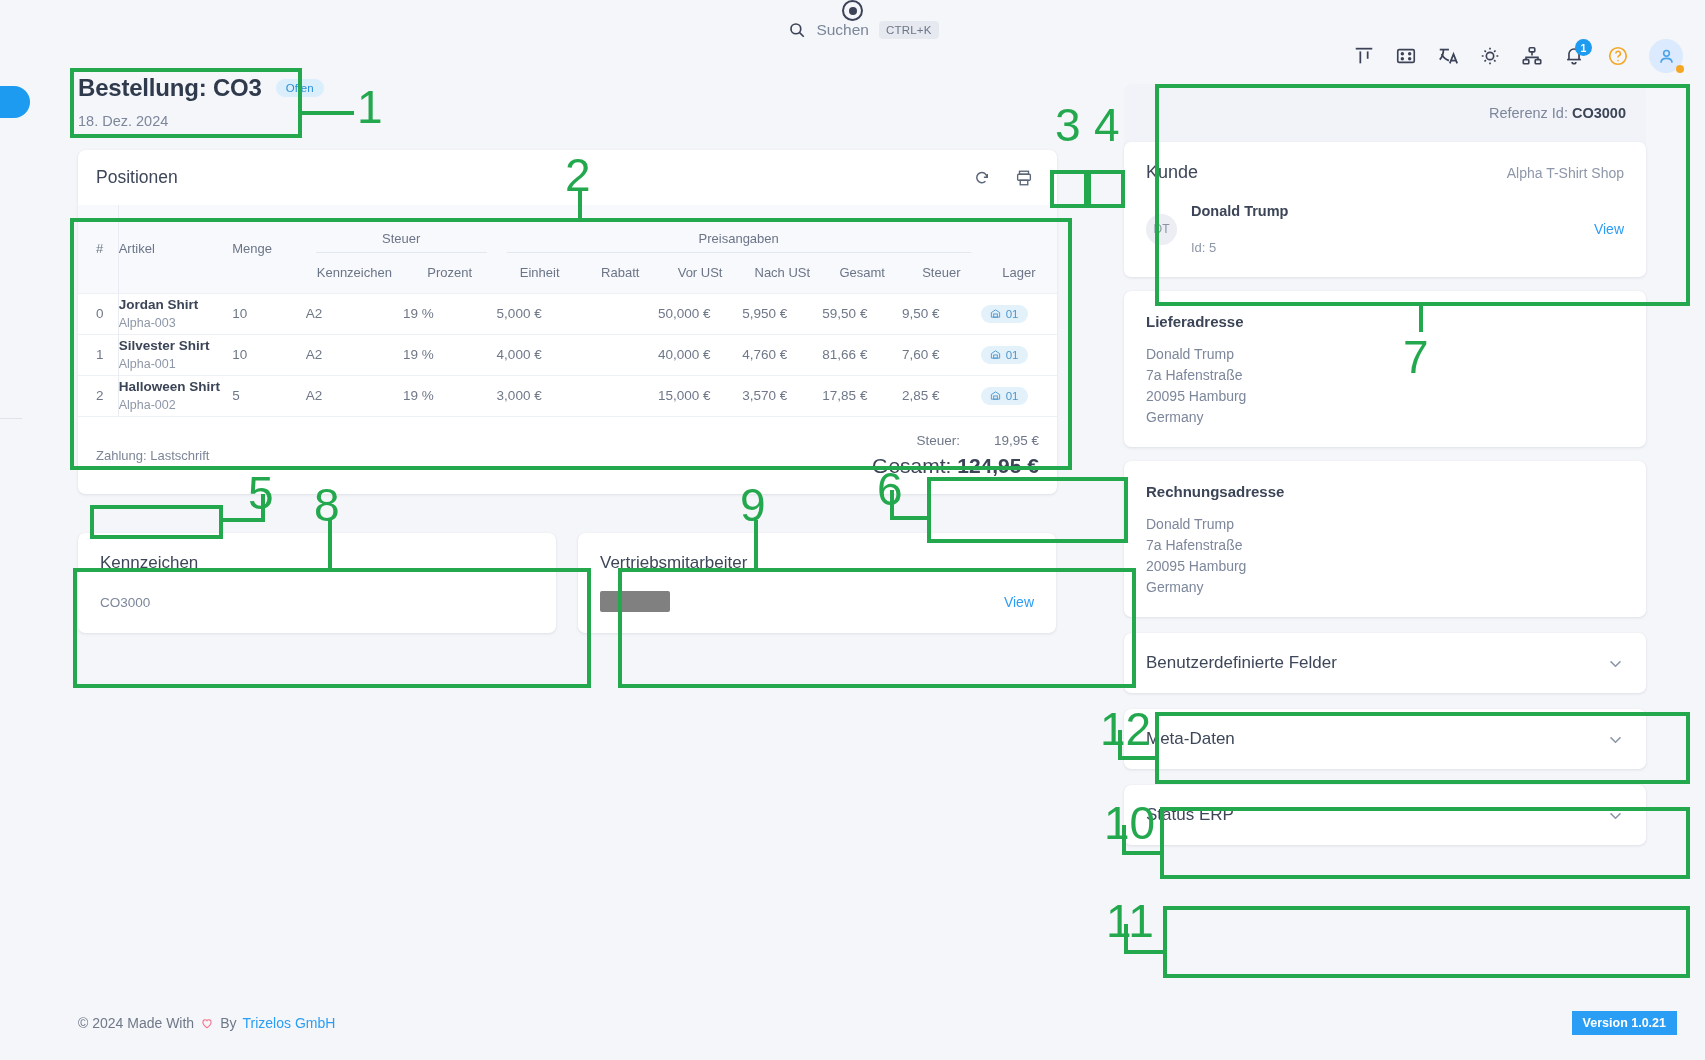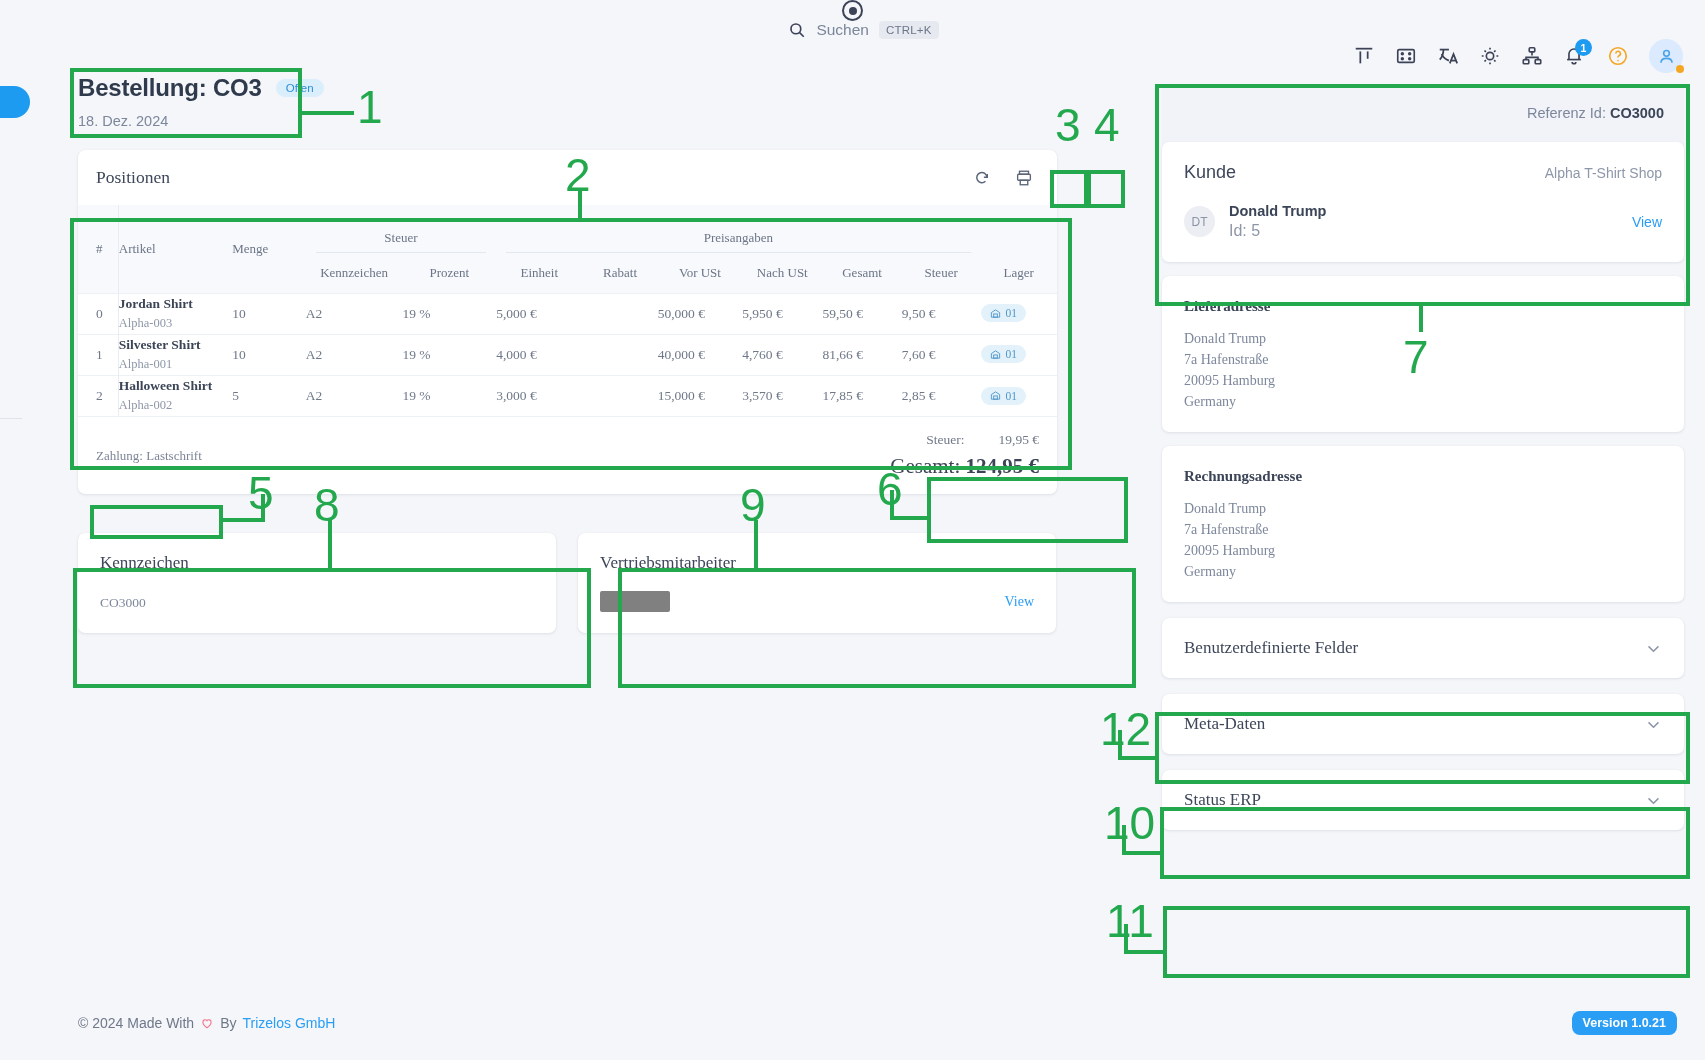"Referenz Id: CO3000" .right { left: 1162px -> 1124px }
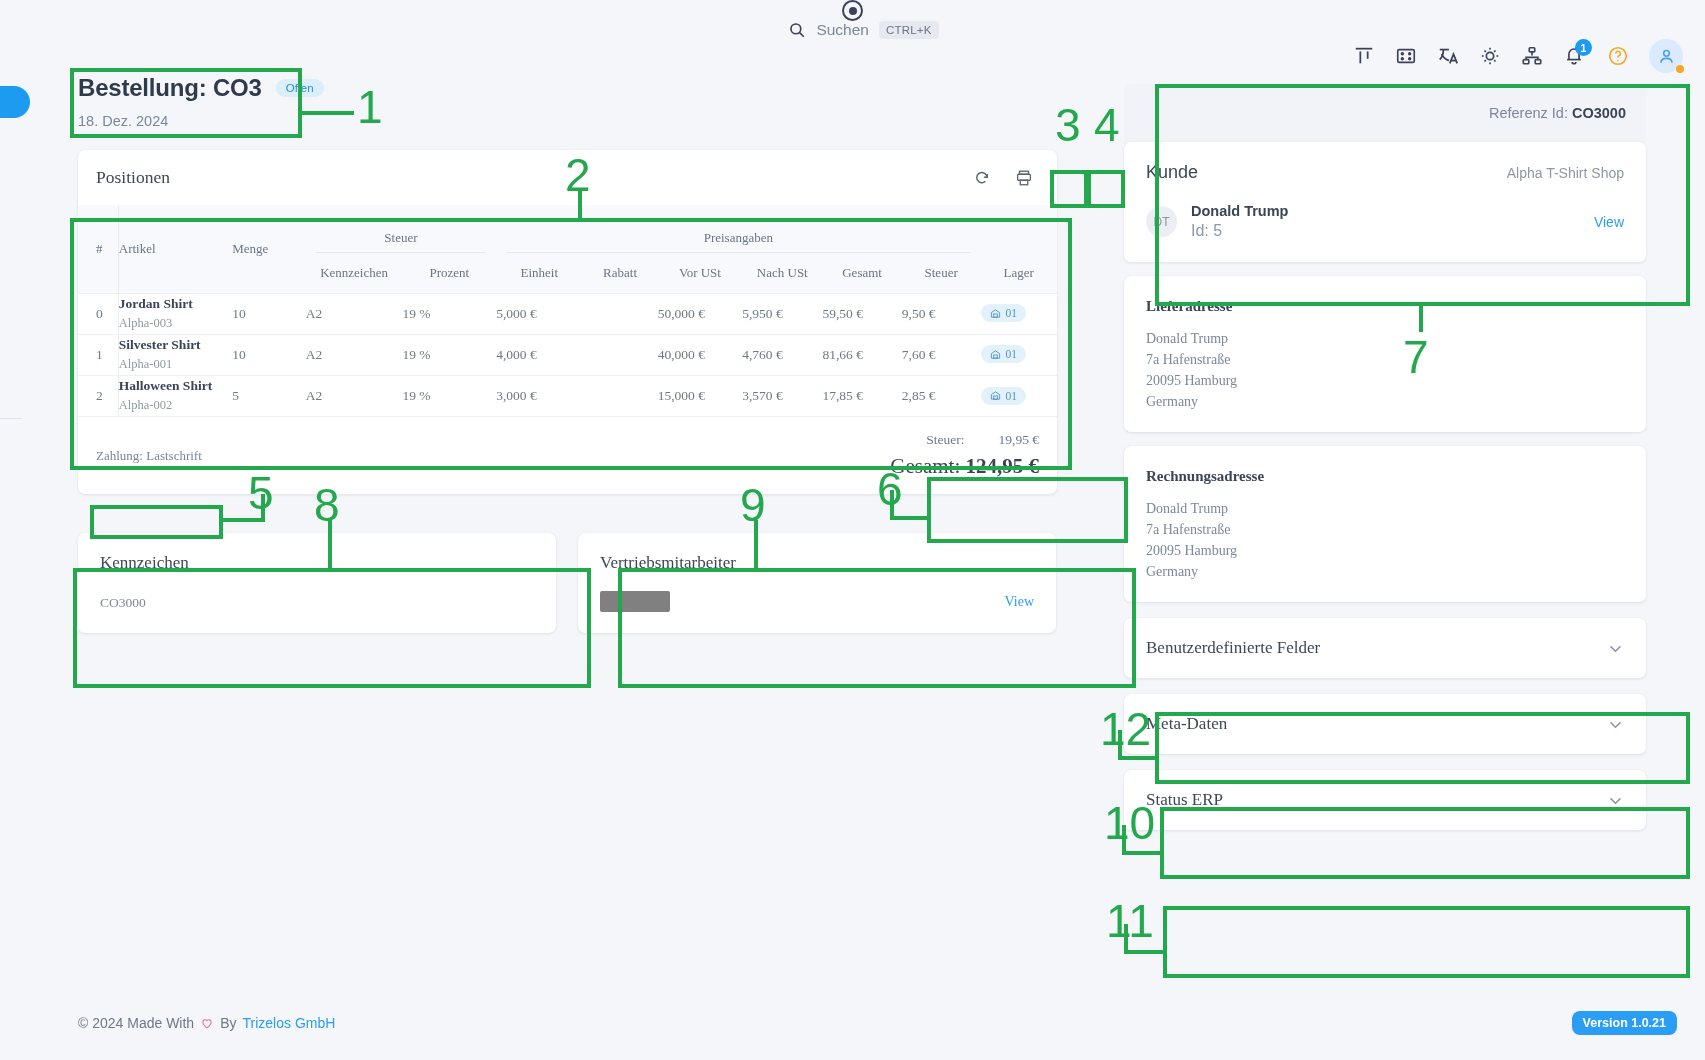"Positionen" .card { font-family: Liberation Serif, serif -> none }
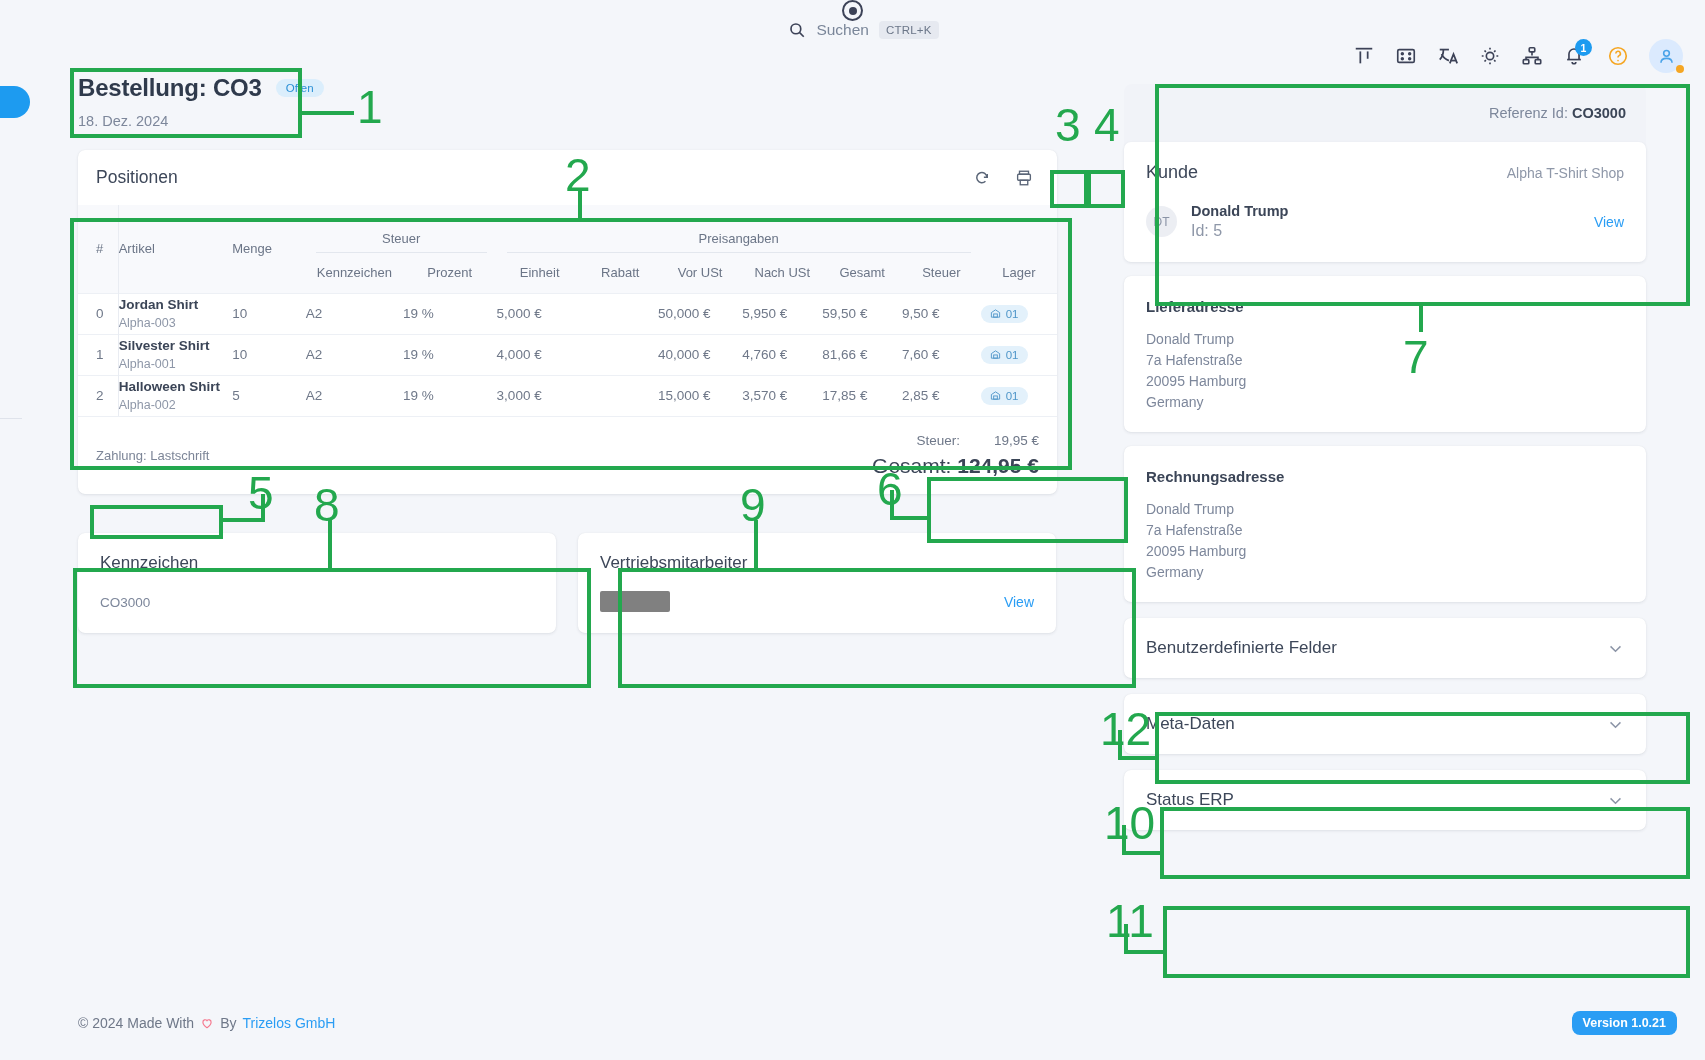"Id: 5" .k-id { font-size: 16px -> 13px; margin-top: 3px -> 21px }
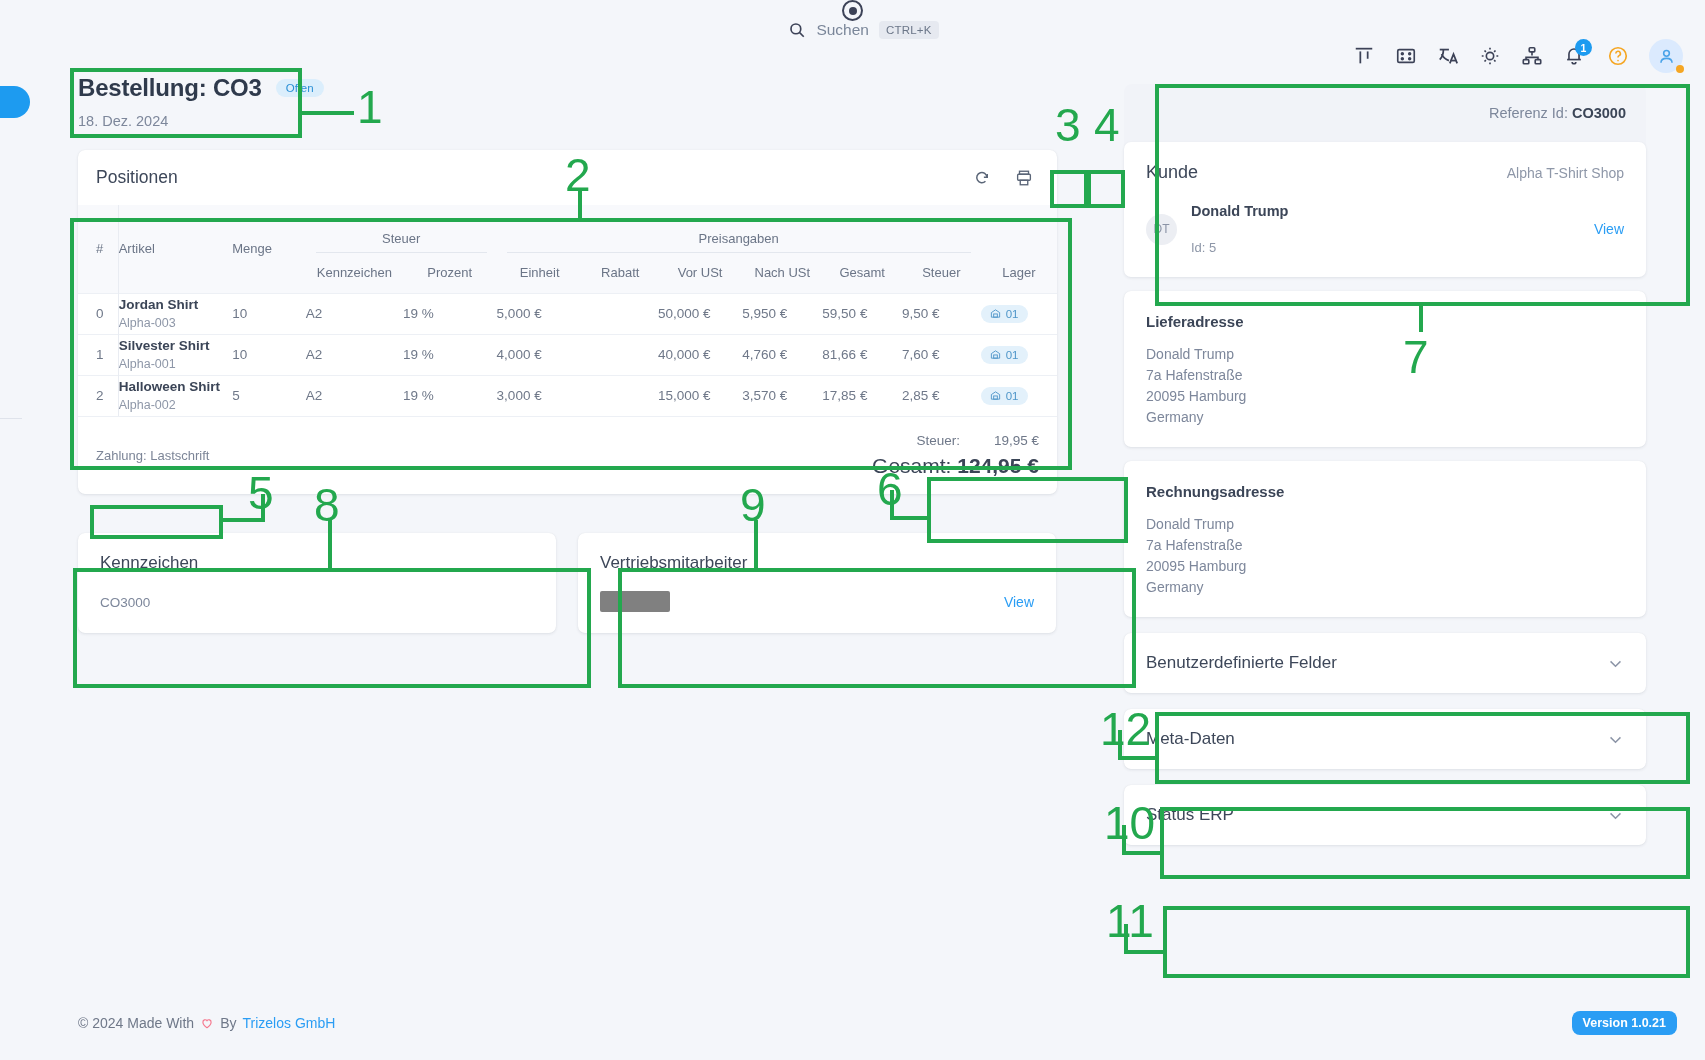"Version 1.0.21" .ver-chip { border-radius: 8px -> 0 }
